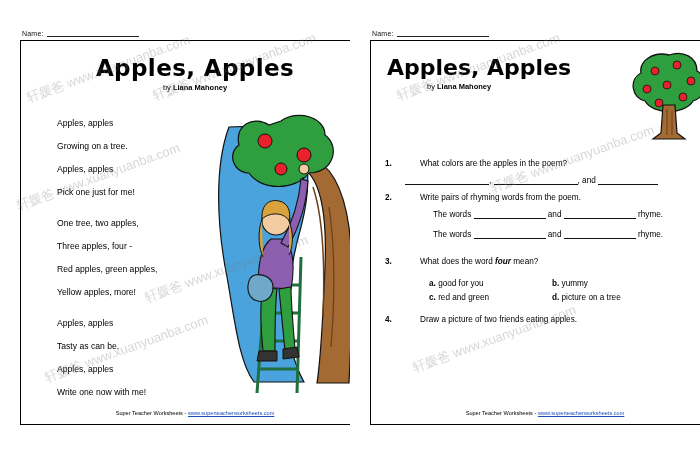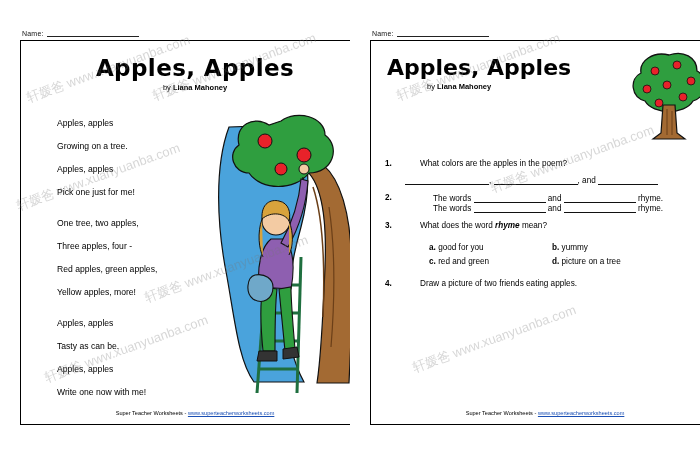"Write pairs of rhyming words" div.qtext { html: none -> <div>Write pairs of rhyming words from the poem.</div> }
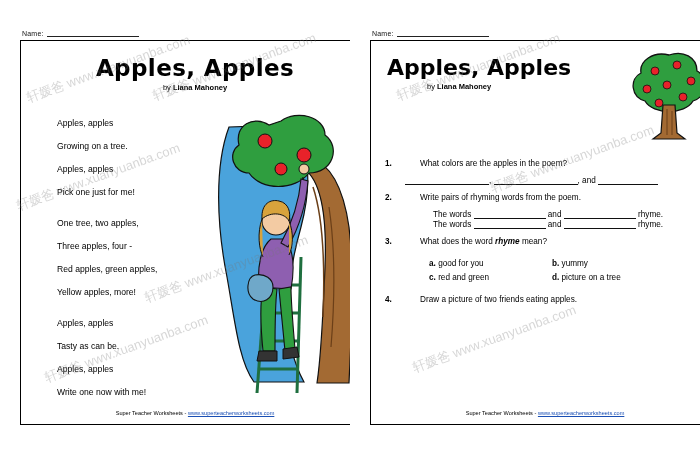"The words and rhyme." .indent { margin-bottom: none -> 10px }
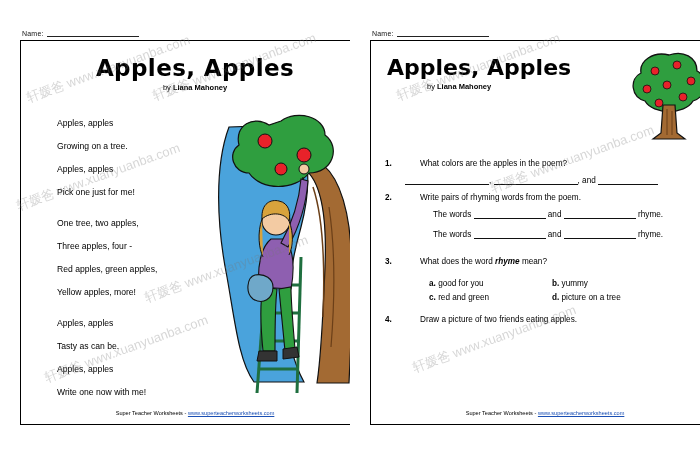"rhyme" em.tasty { text: rhyme -> four }
